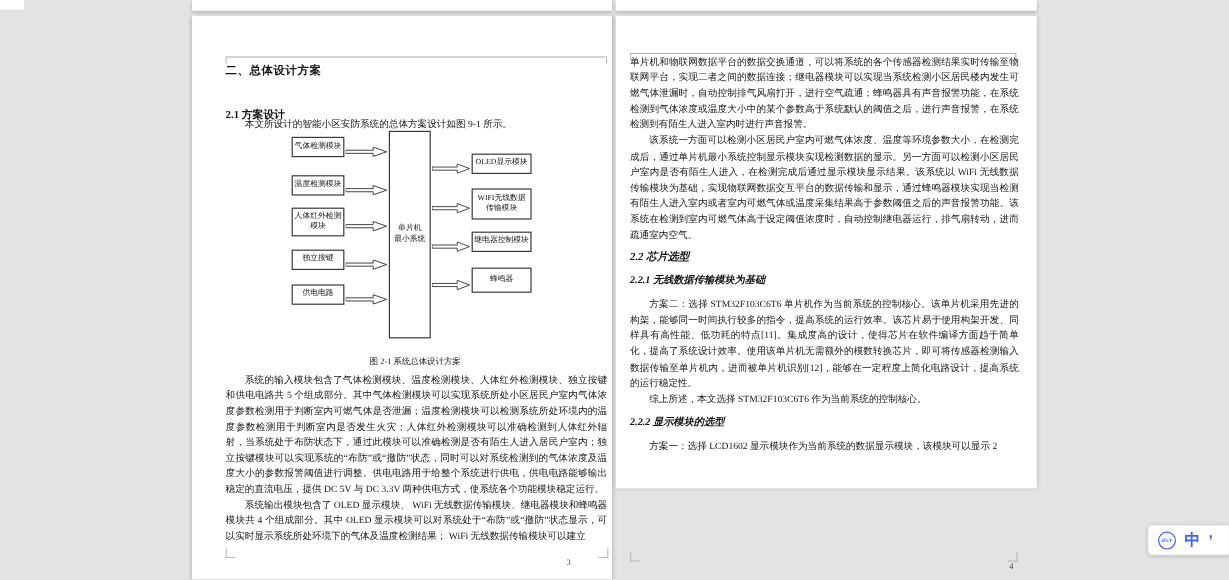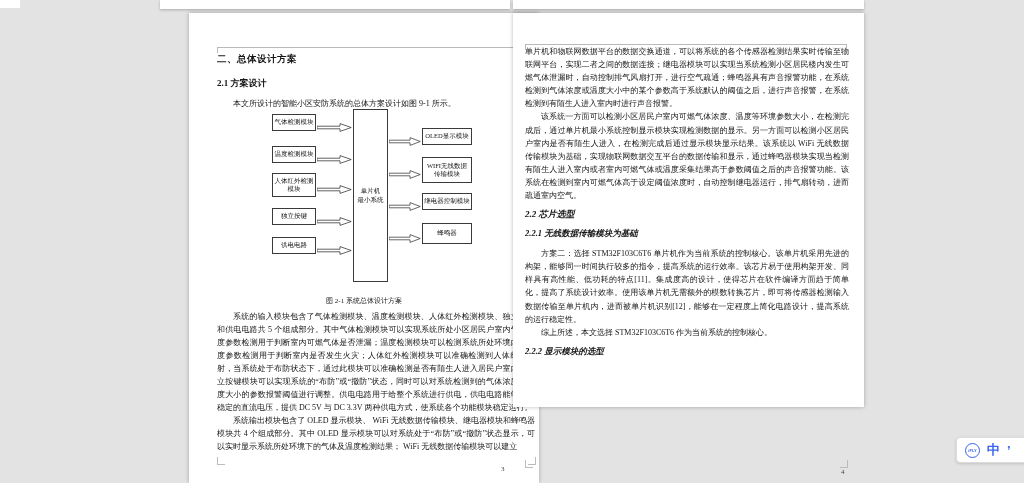"二、总体设计方案" #page-left { margin-left: 29px -> none }
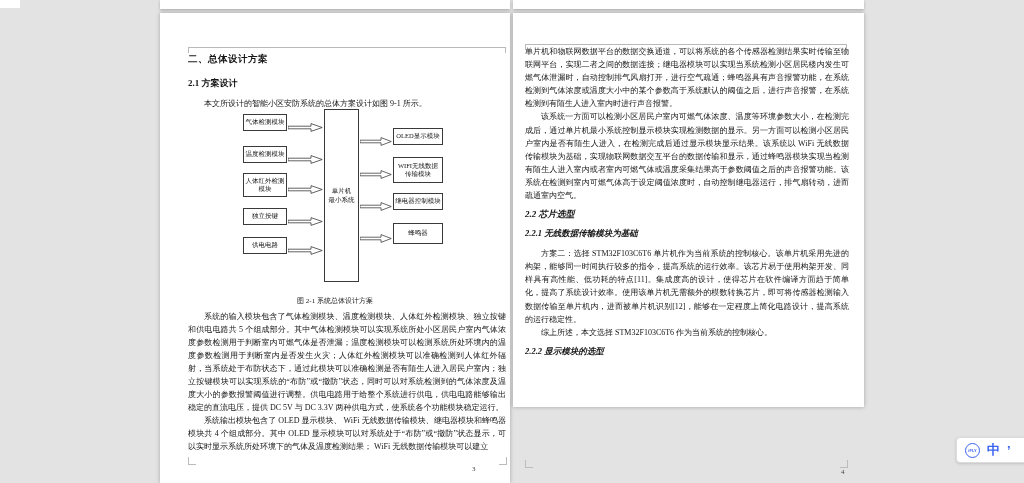"2.1 方案设计" #page-left .h-section { top: 64px -> 76px }
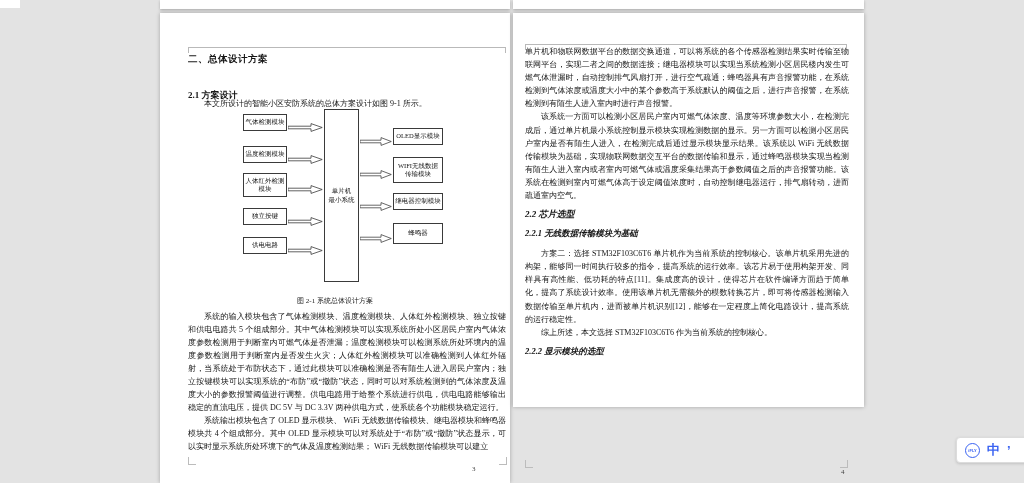"图 2-1 系统总体设计方案" .fig-caption { left: 0 -> 11px }
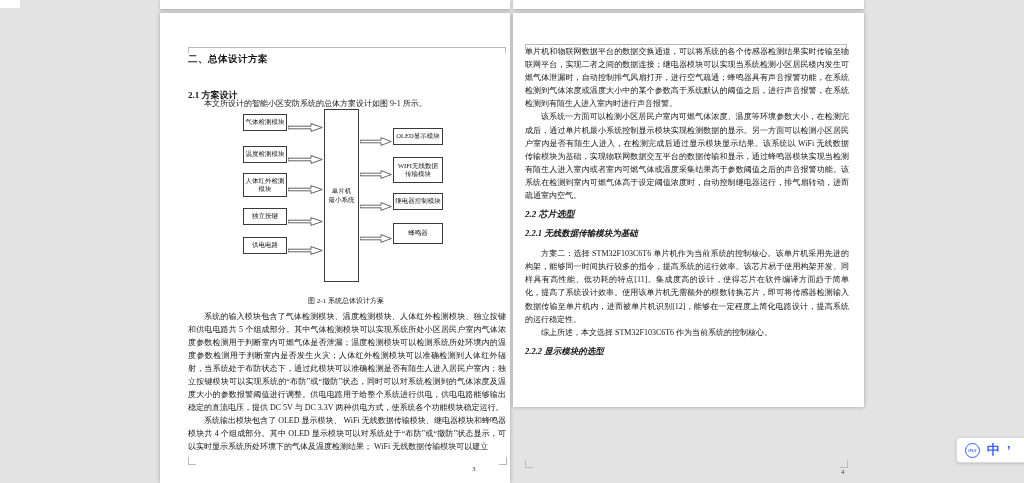"方案一：选择 LCD1602 显示模块作为当前系统的数据显示模块，该模块可以显示" p.body { html: none -> <p>方案一：选择 LCD1602 显示模块作为当前系统的数据显示模块，该模块可以显示 2</p> }
